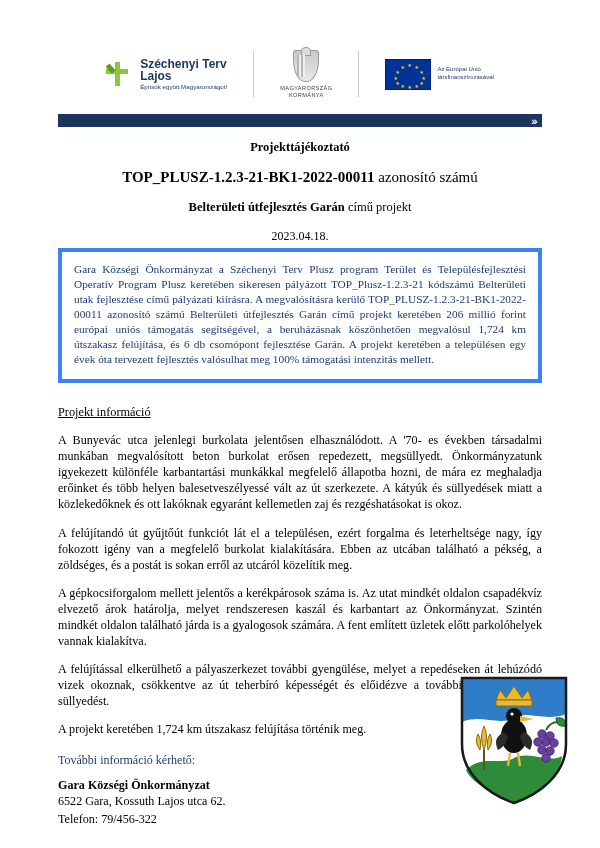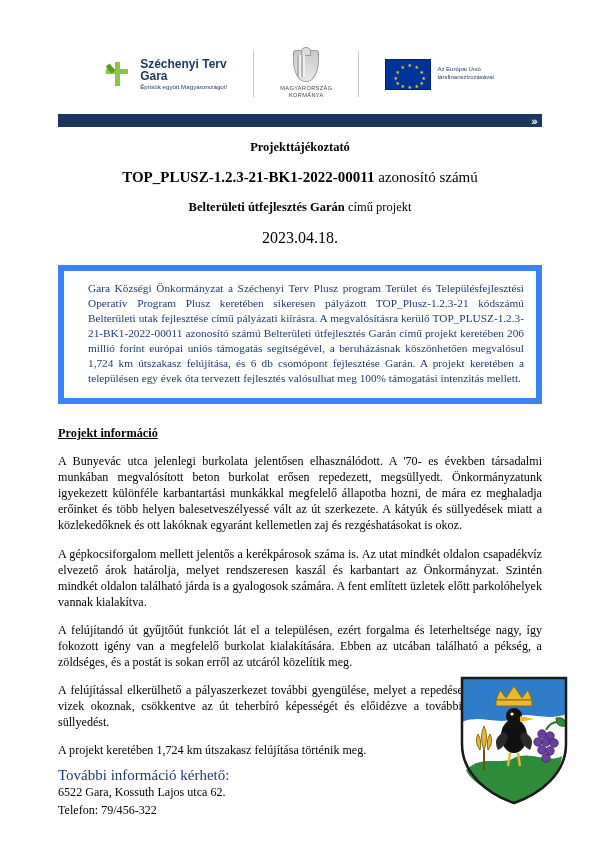"Gara" div.l2 { text: Gara -> Lajos }
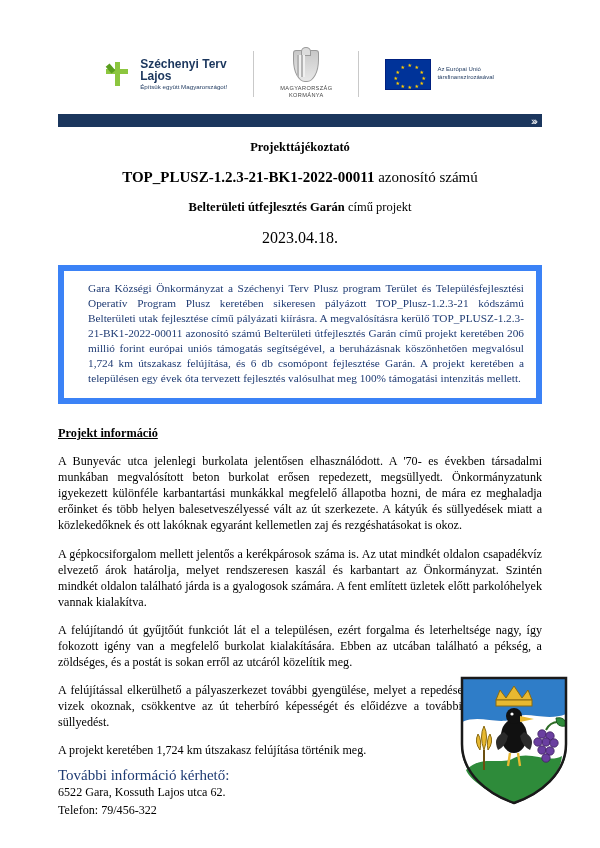"2023.04.18." .title-block .t4 { font-size: 16px -> 12px }
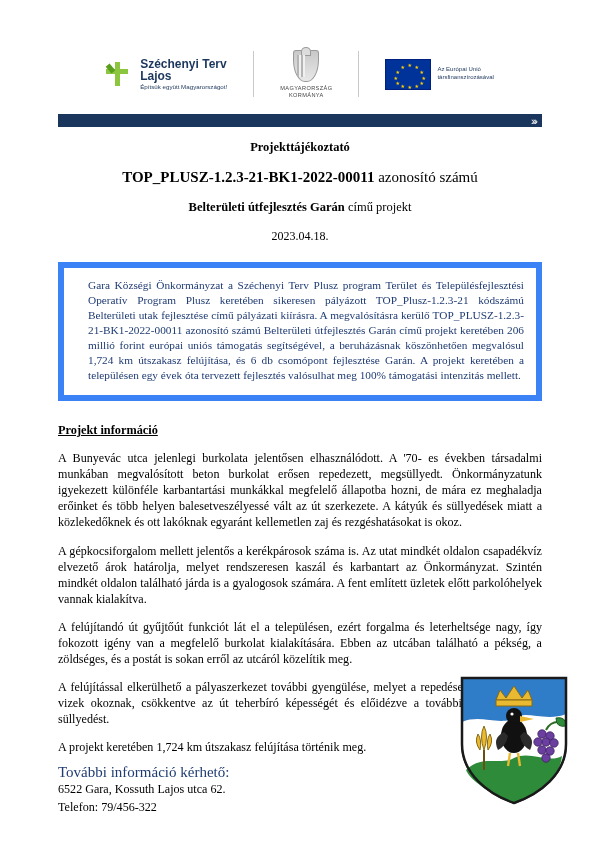"Gara Községi Önkormányzat a Széchenyi" .callout { border: 6px solid #3b82f6 -> 4px solid #3b82f6; margin-top: 18px -> 4px; padding: 10px 12px 12px 24px -> 10px 12px 12px 12px }
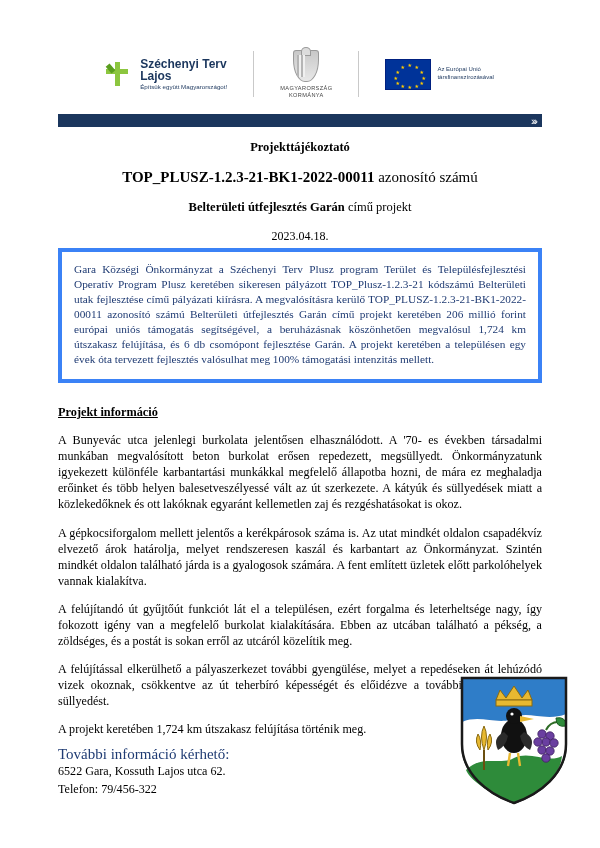"Projekt információ" .section-head { font-weight: bold -> normal }
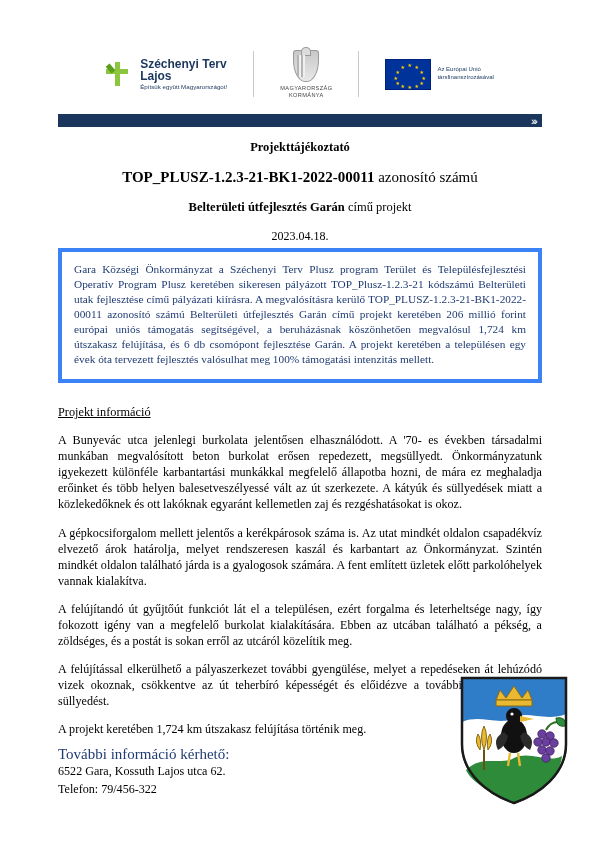"A gépkocsiforgalom mellett jelentős a" p.body { order: before "A felújítandó út gyűjtőút funkciót" -> after "A felújítandó út gyűjtőút funkciót" }
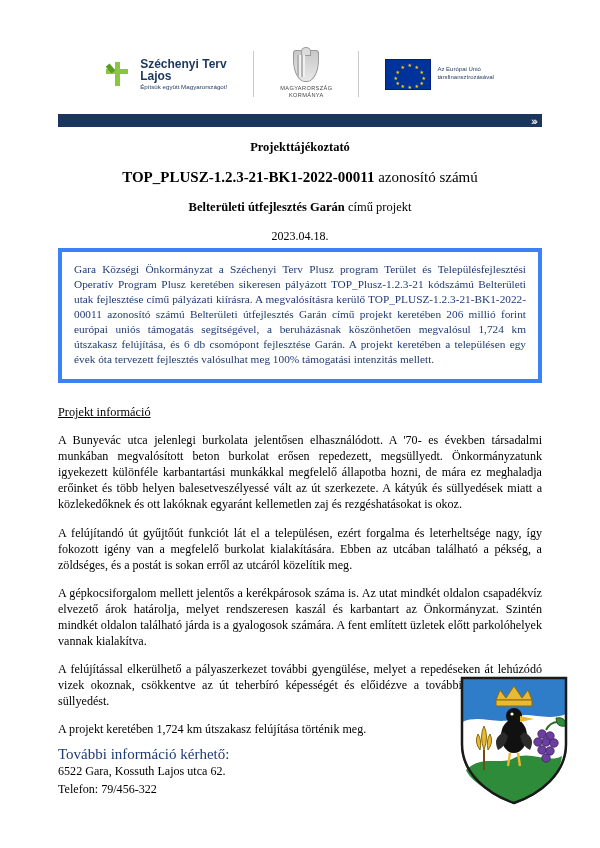"További információ kérhető:" .contact-head { font-size: 15px -> 12px; margin-top: 9px -> 16px }
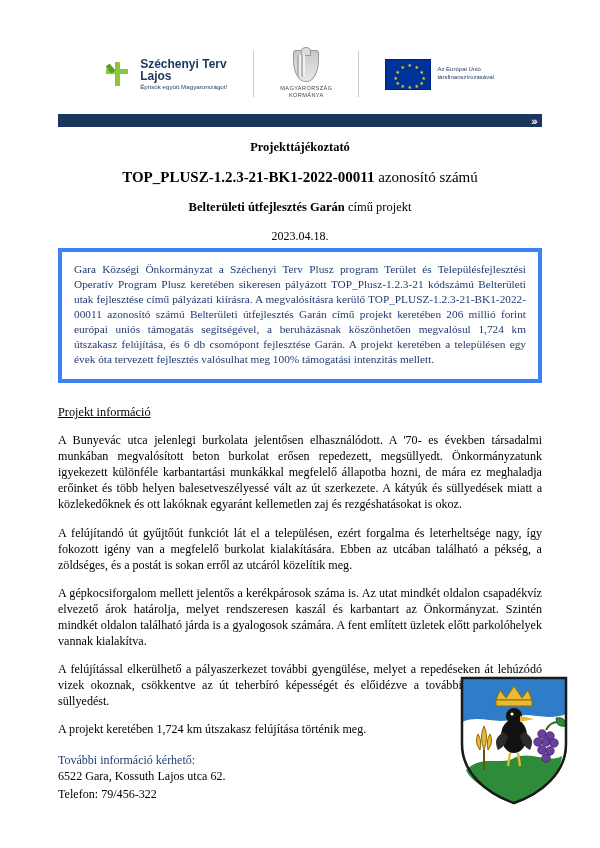"Gara Községi Önkormányzat" div.contact-name { html: none -> <div>Gara Községi Önkormányzat</div> }
